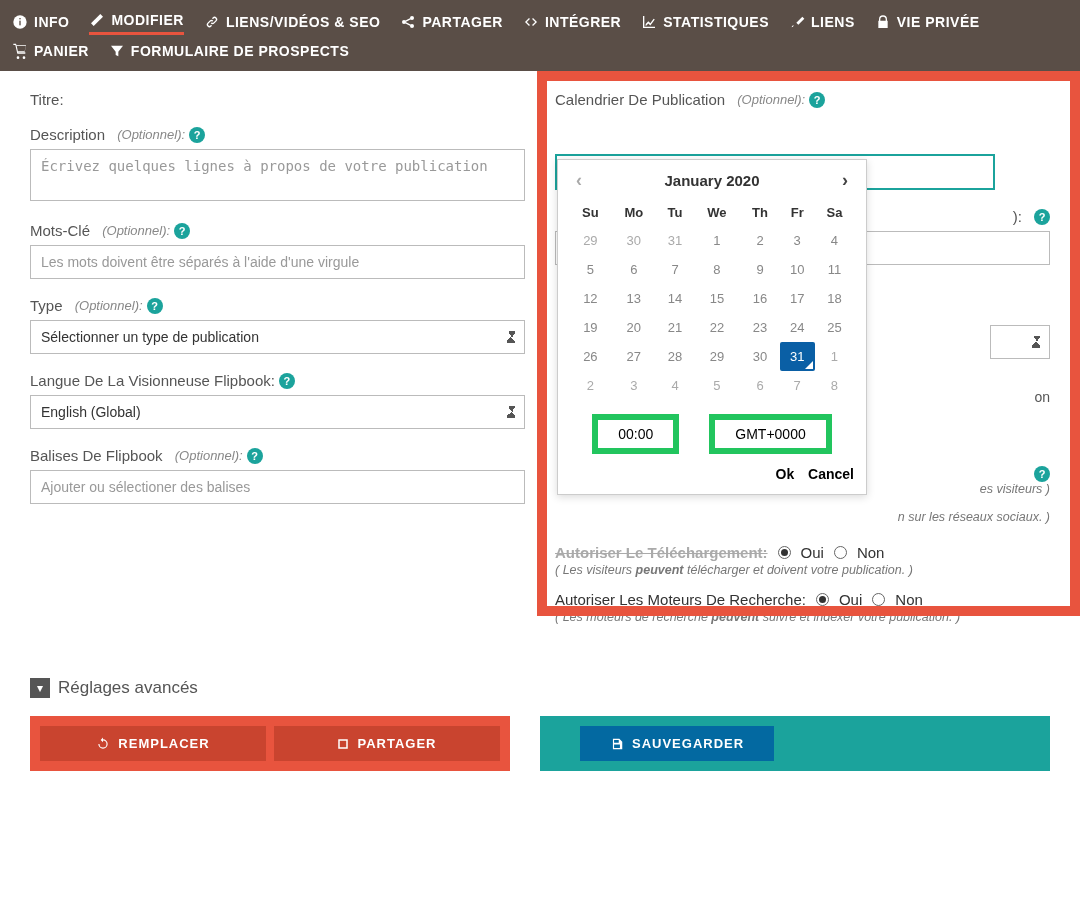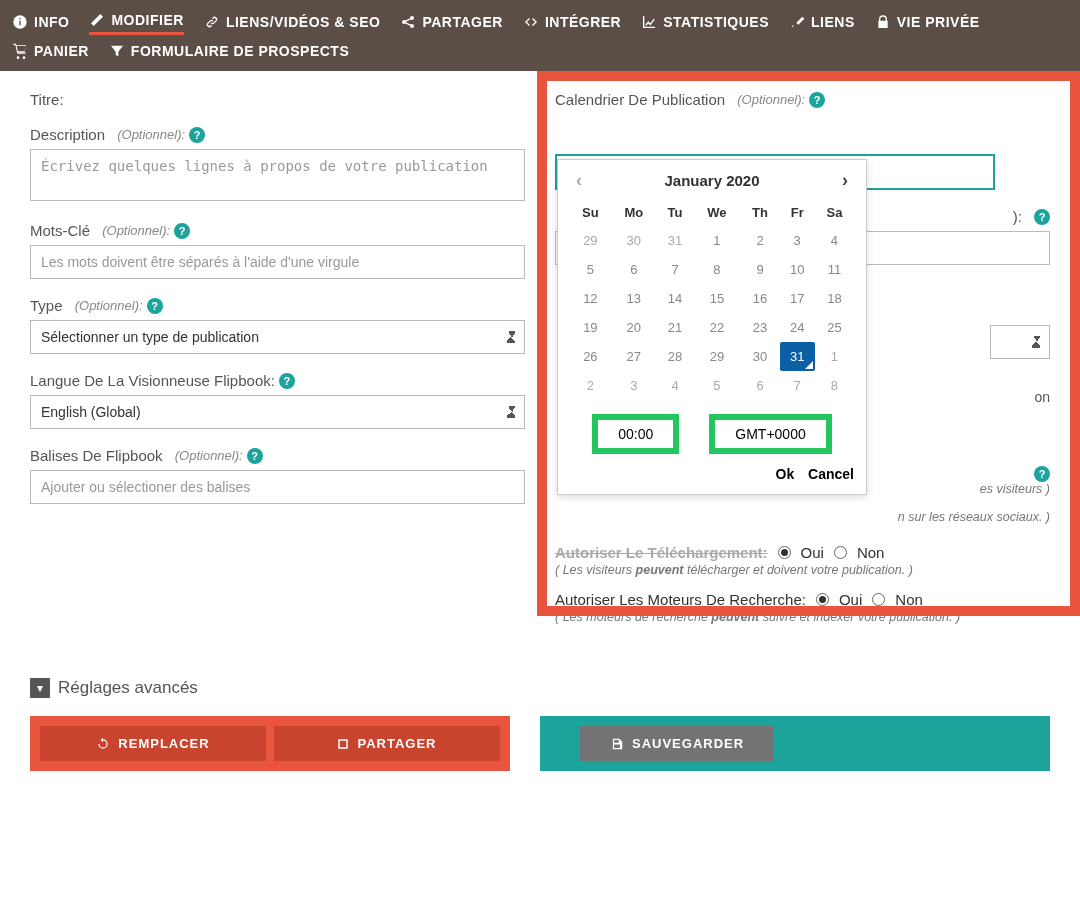"SAUVEGARDER" .btn.dark-teal { background: #737373 -> #0369a1 }
